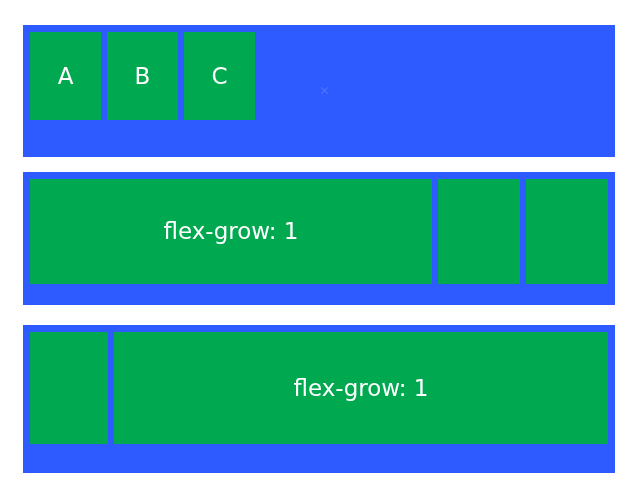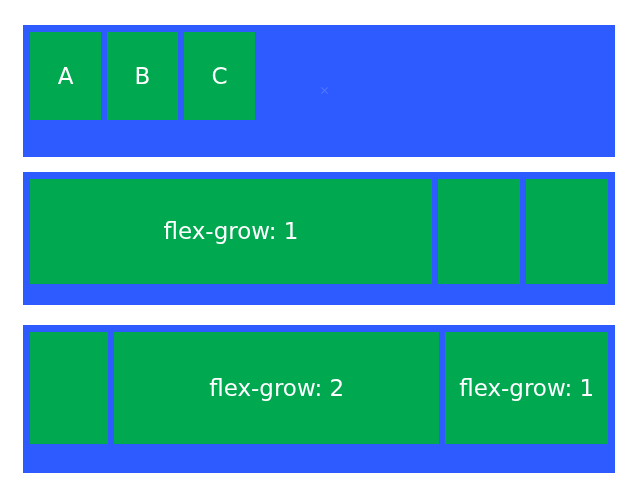"flex-grow: 2" div.flex-item { html: <div> <span>flex-grow: 2</span> </div> -> none }
